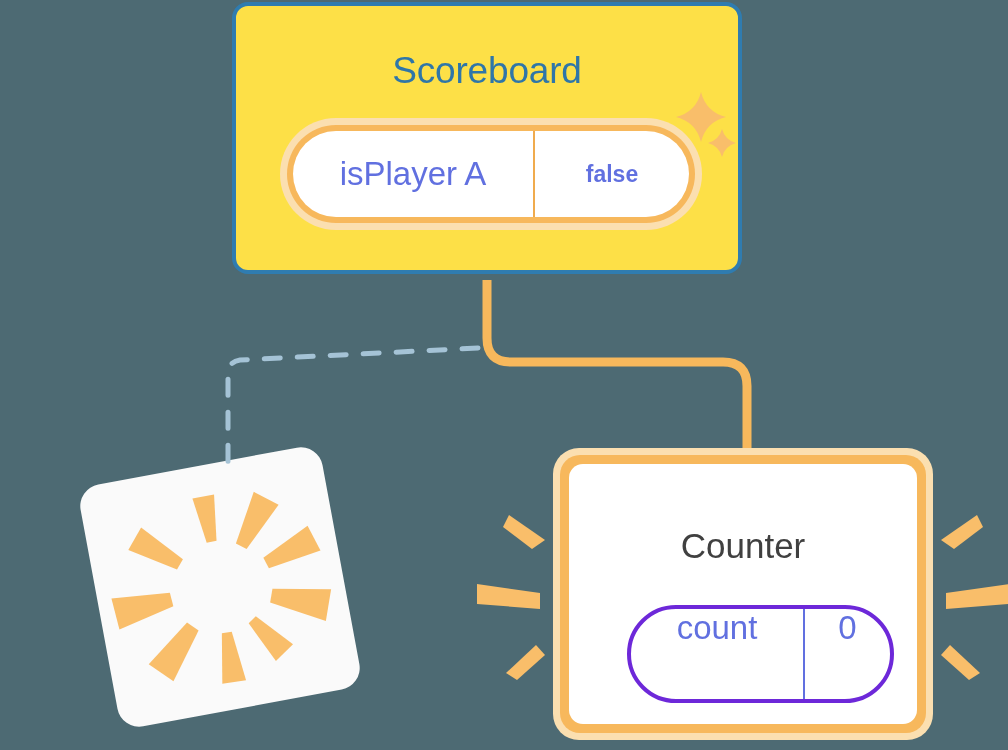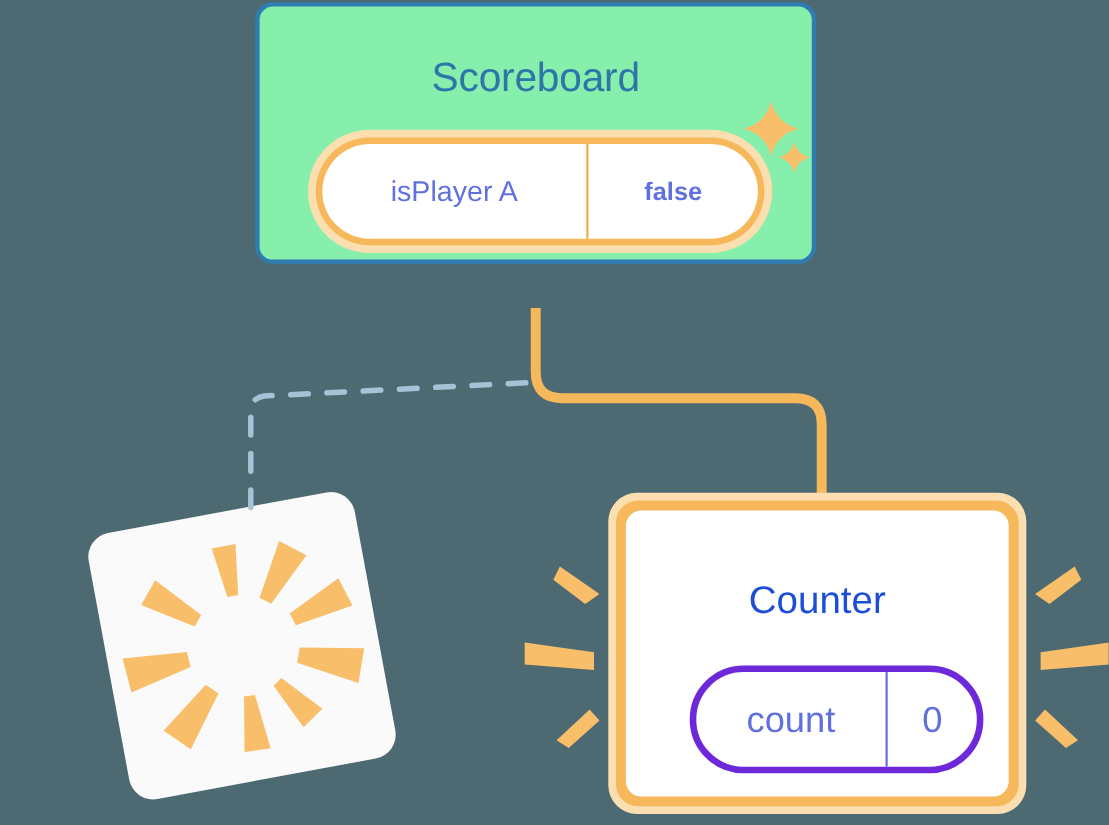"Scoreboard" .scoreboard-card { background: #86efac -> #fde047; height: 238px -> 272px }
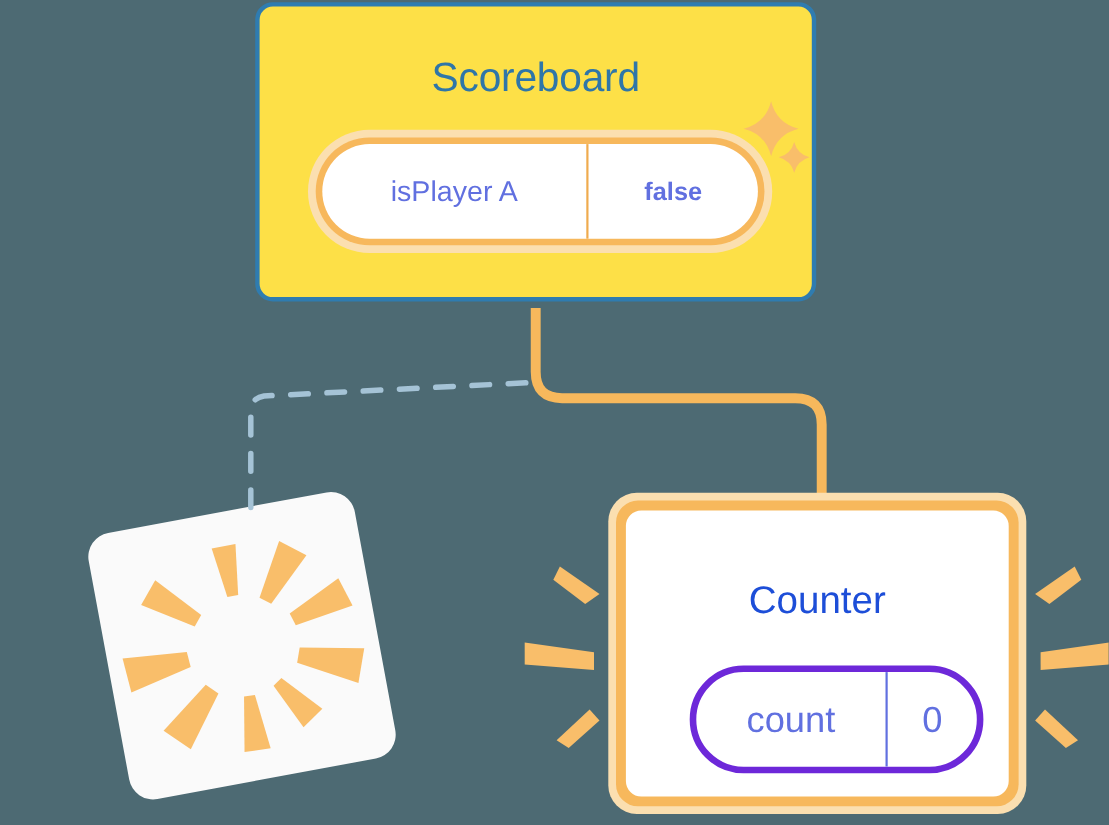"isPlayer A" .pill-key { font-size: 26px -> 33px }
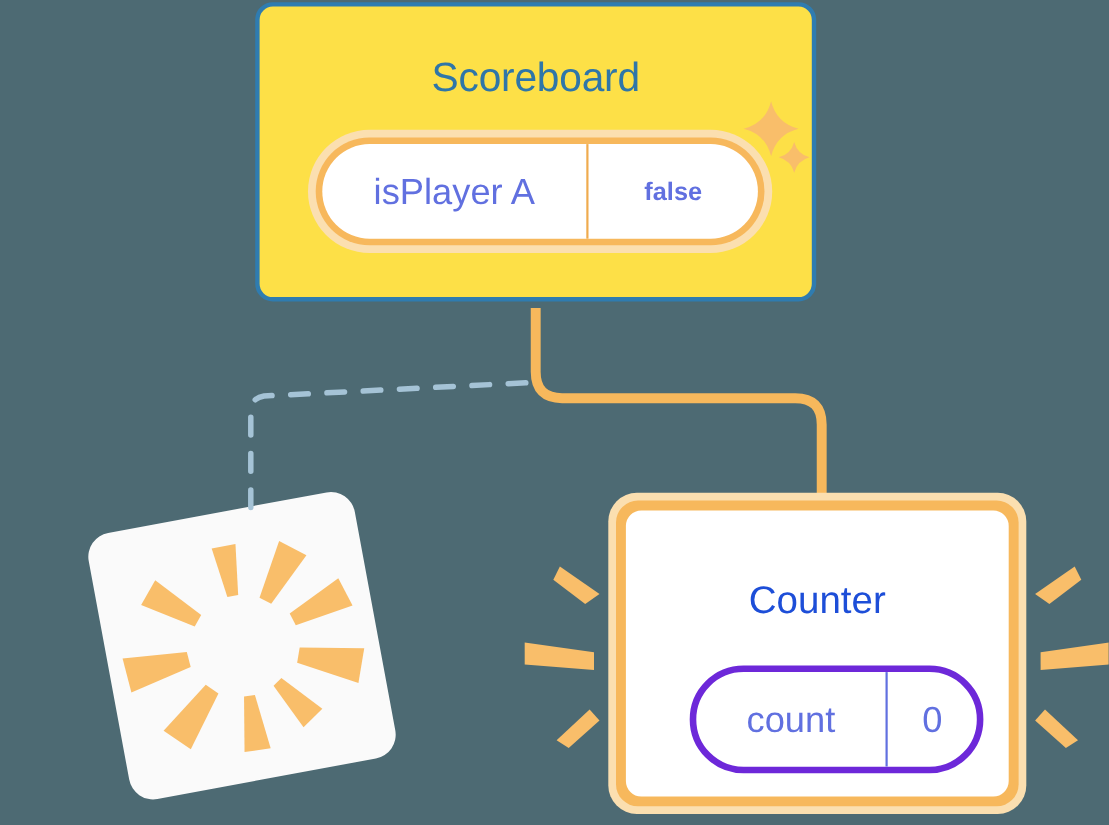"Counter" .counter-title { color: #1d4ed8 -> #404040 }
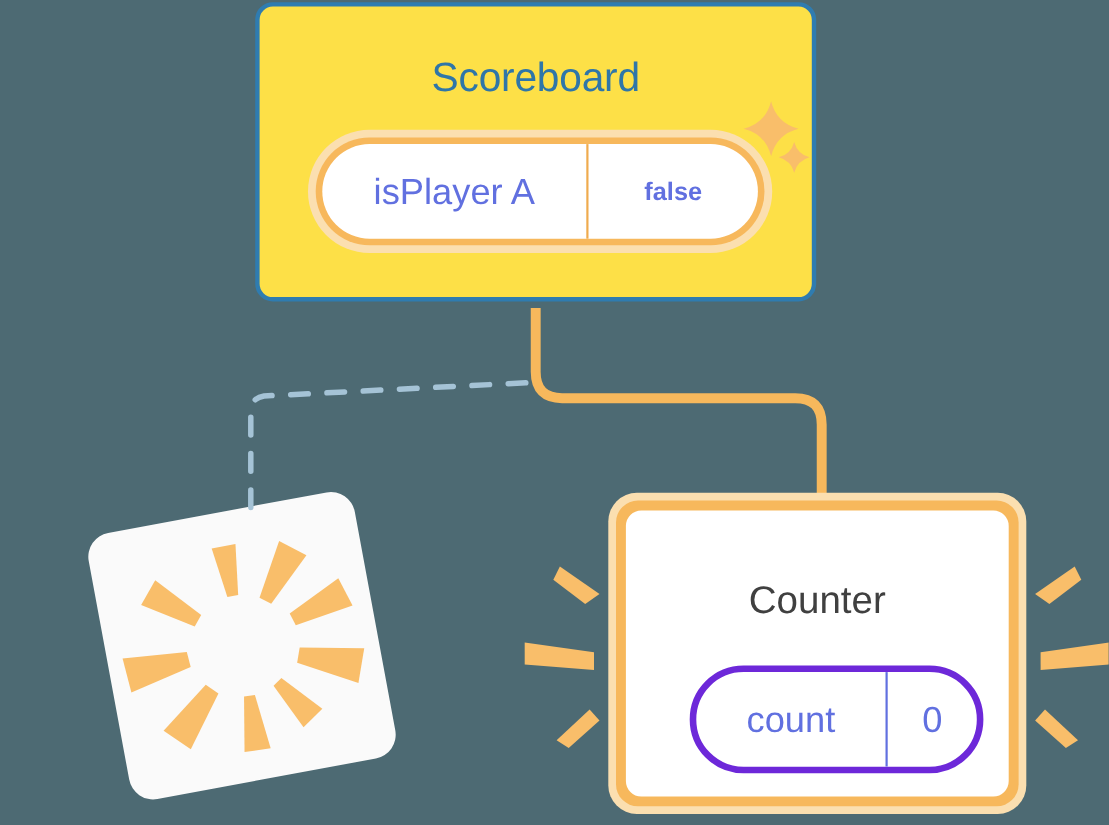"count" .counter-pill { align-items: center -> flex-start; border: 6px solid #6d28d9 -> 4px solid #6d28d9 }
